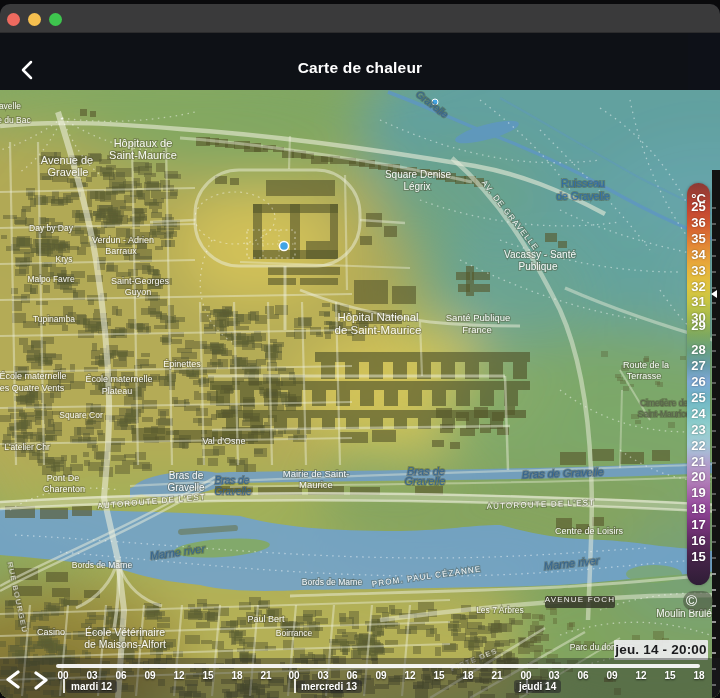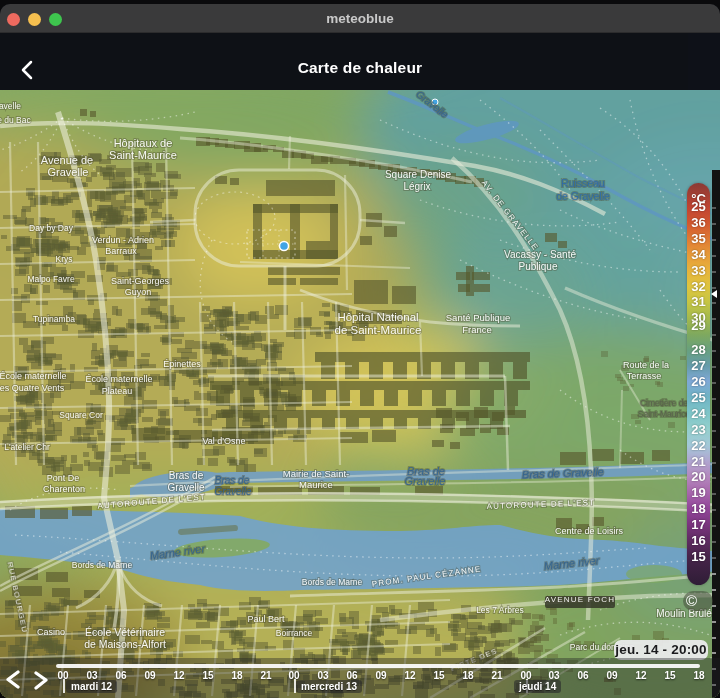"meteoblue" div { html: <div>meteoblue</div> -> none }
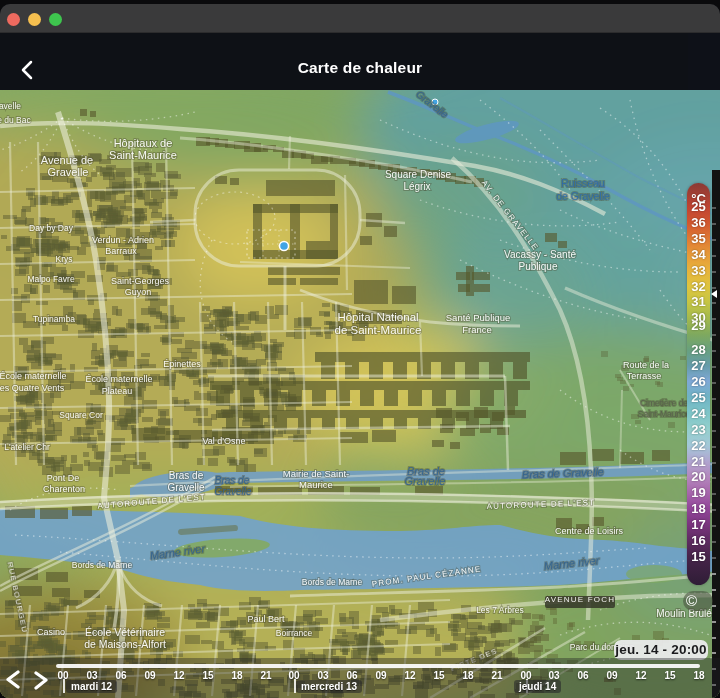"jeu. 14 - 20:00" #jbox { border-radius: 7px -> 1px }
